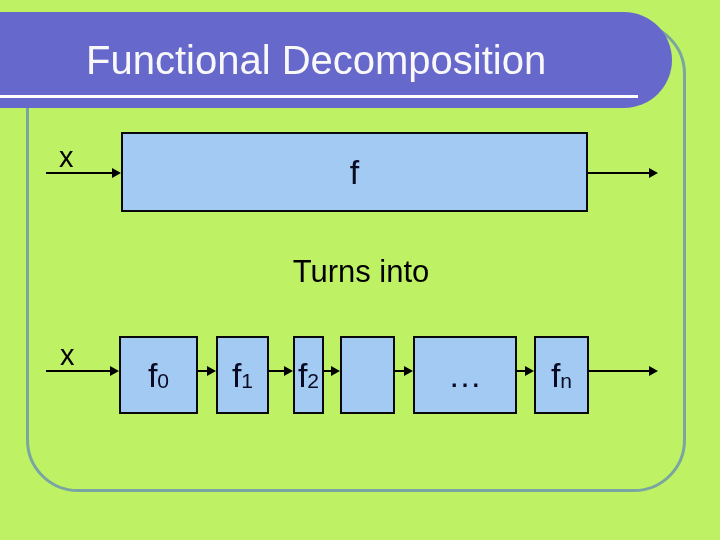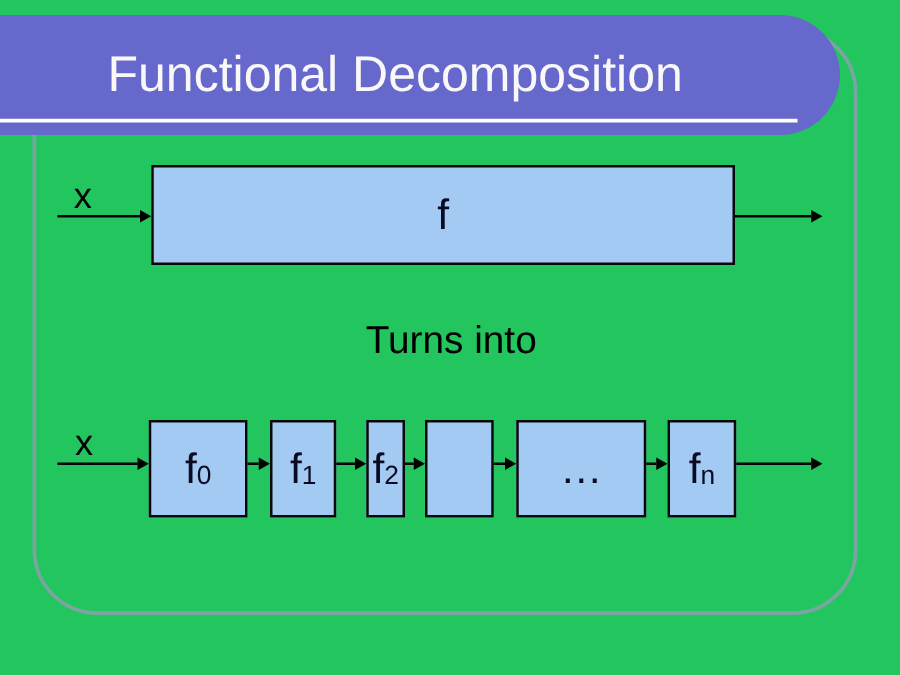"Functional Decomposition" #slide { background: #22c55e -> #bef264 }
